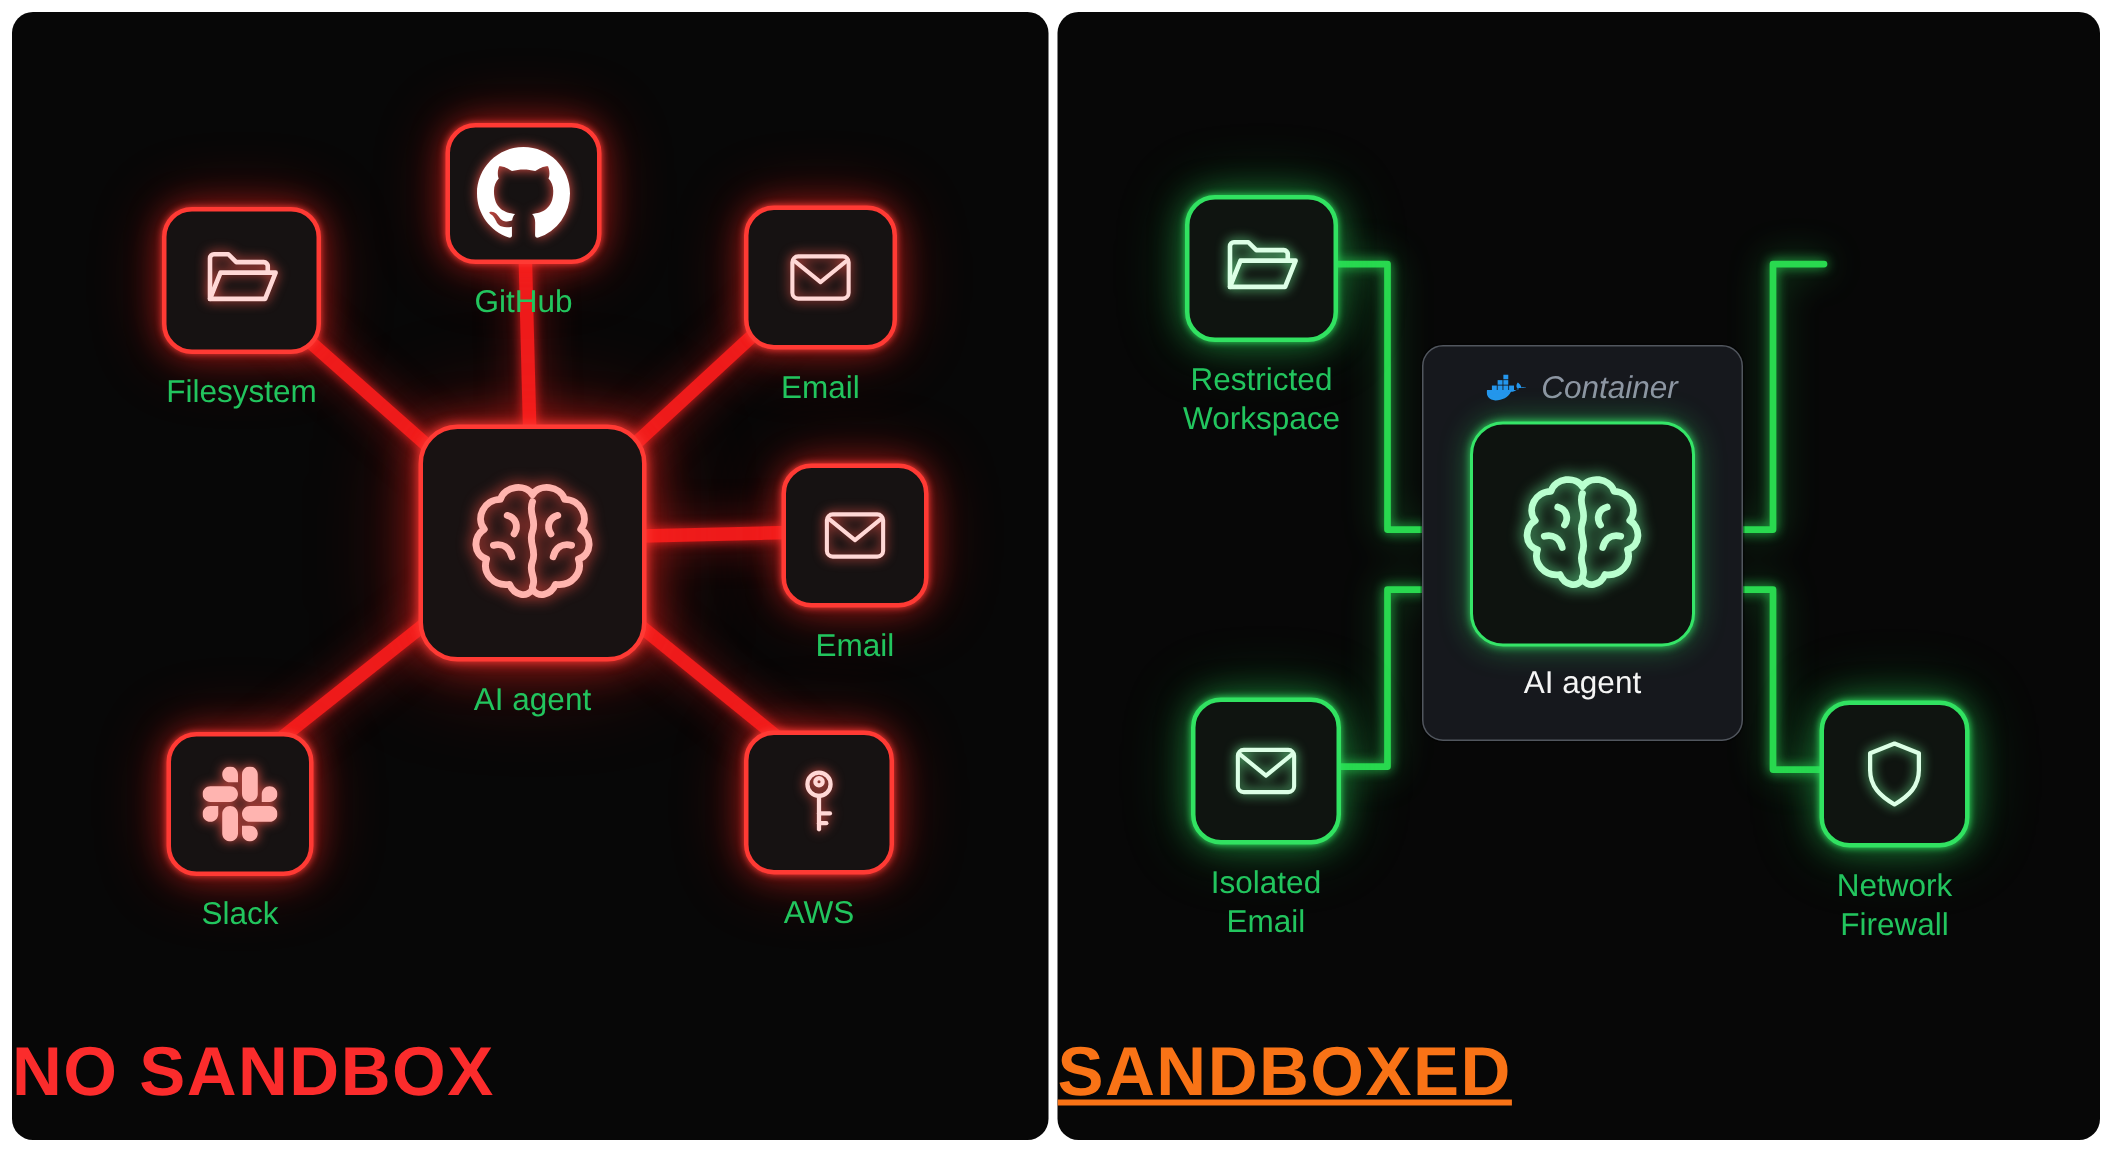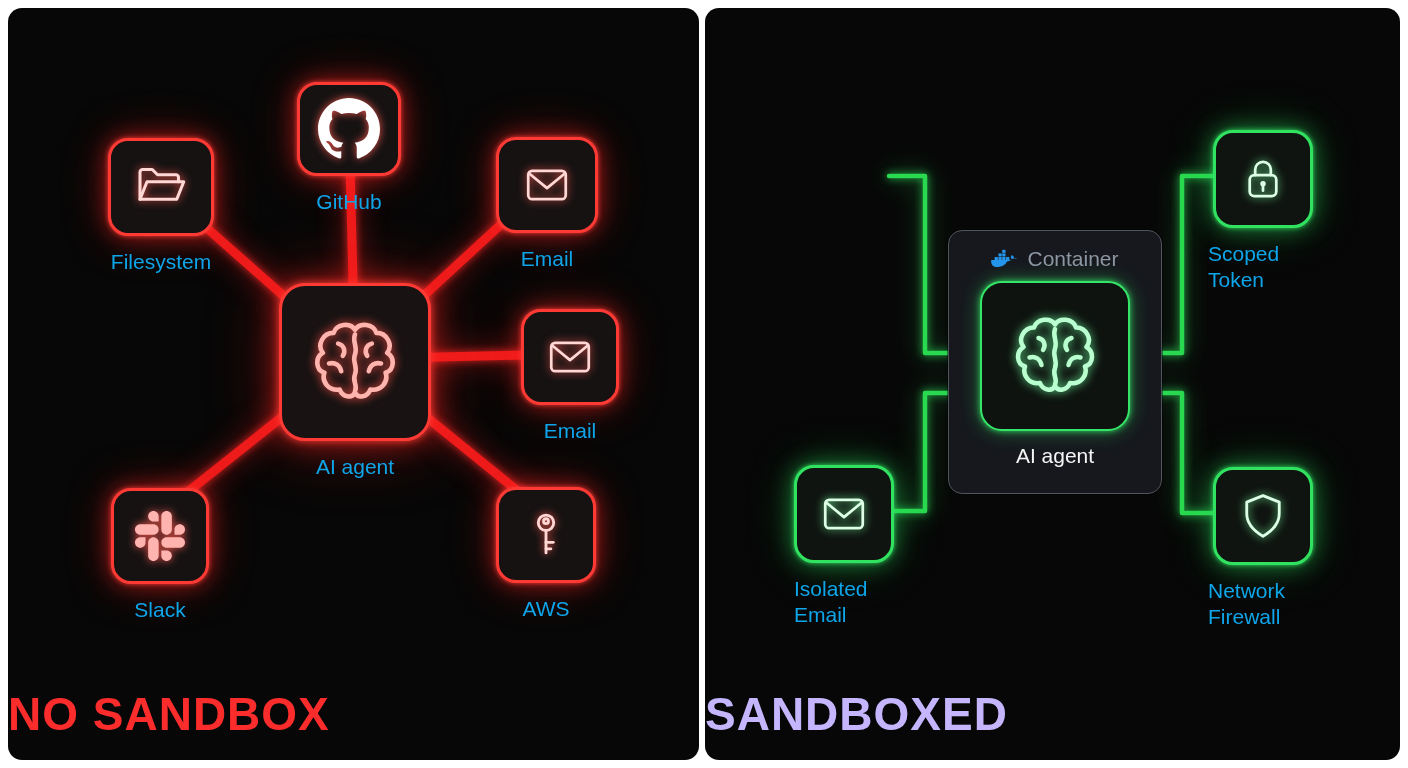"GitHub" .node-label { color: #0ea5e9 -> #22c55e; text-align: left -> center }
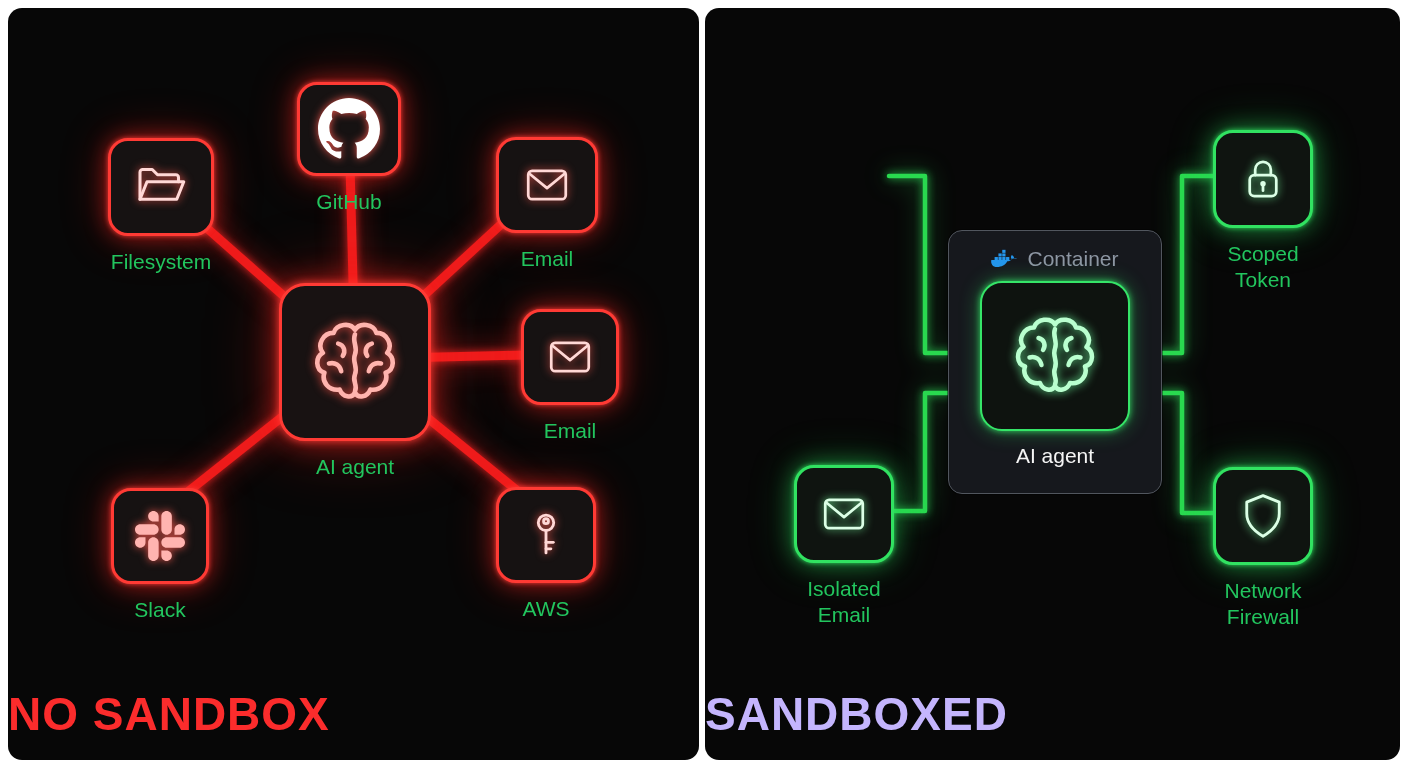"Restricted Workspace" div.group { html: none -> <div> <div> <svg> <path></path> <path></path> </svg> </div> <div>Restricted Workspace</div> </div> }
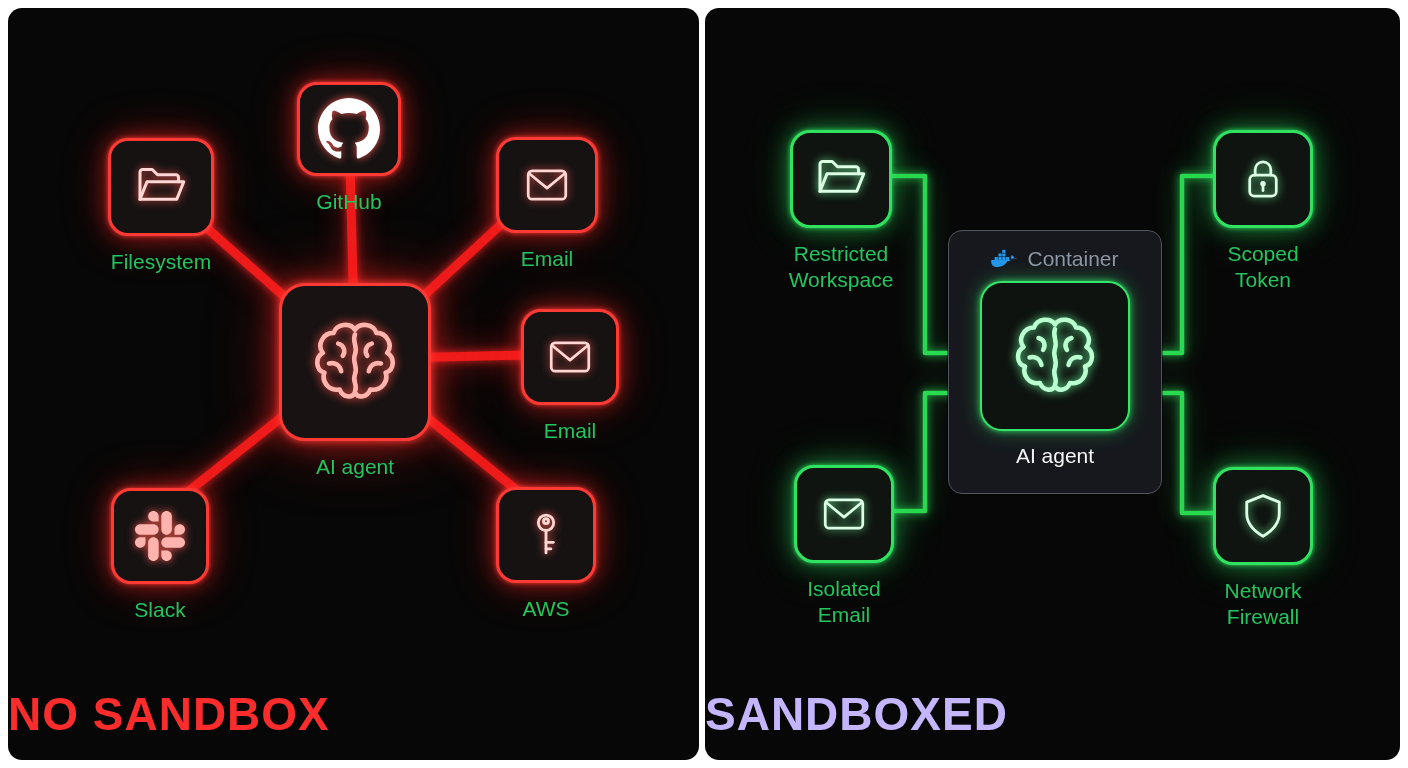"Container" .container-header { font-style: none -> italic }
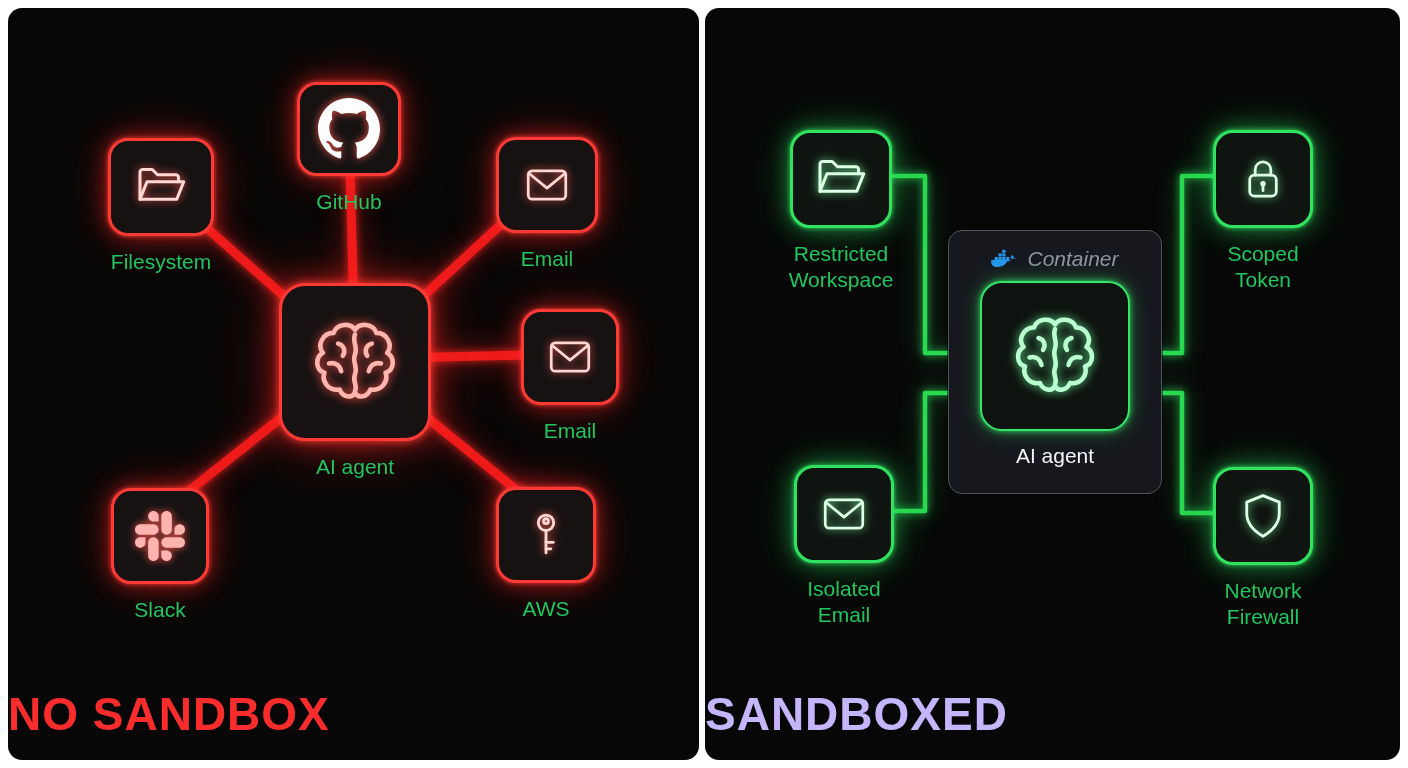"Scoped Token" div.group { html: <div> <div> <svg> <path></path> <rect></rect> <circle></circle> <path></path> </svg> </div> <div>Scoped Token</div> </div> -> none }
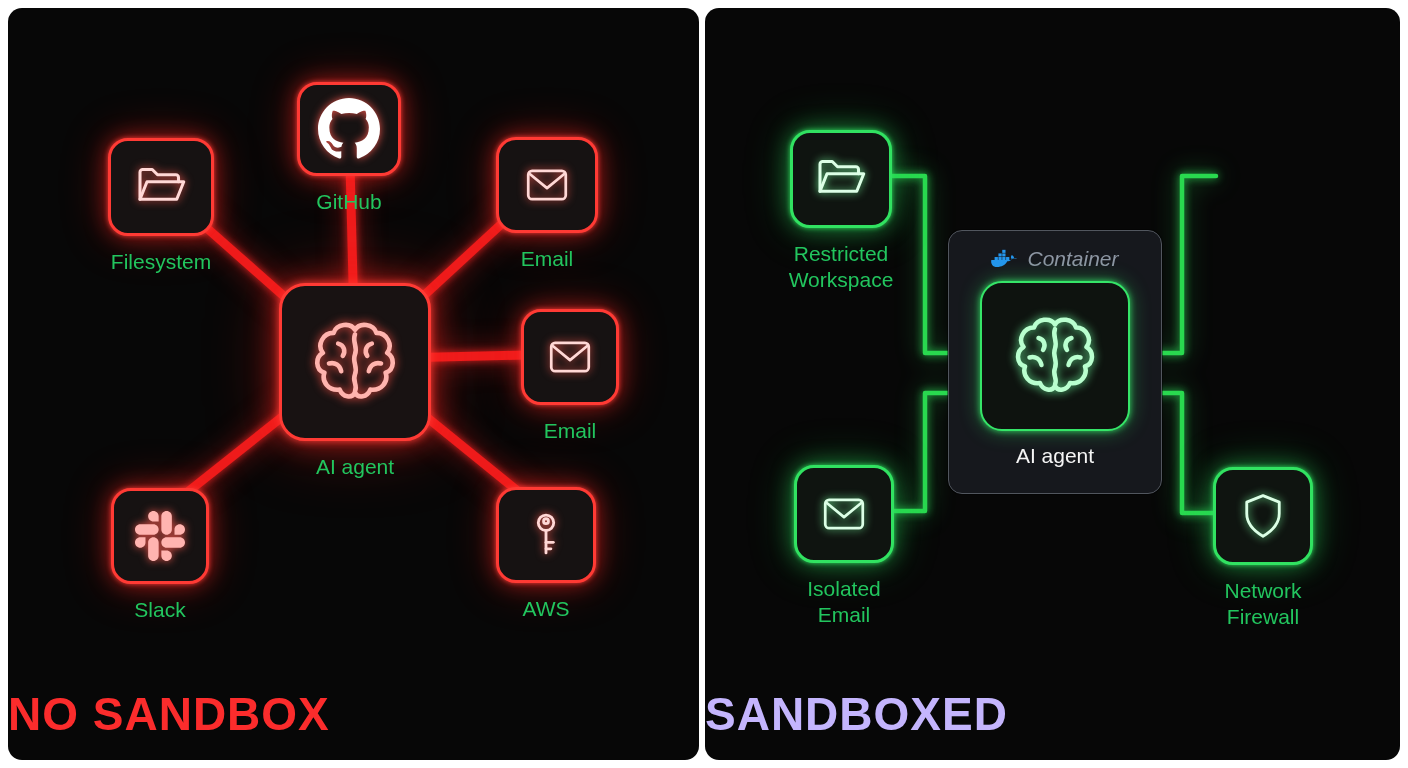"SANDBOXED" .title.green { color: #c4b5fd -> #f97316; text-decoration: none -> underline }
